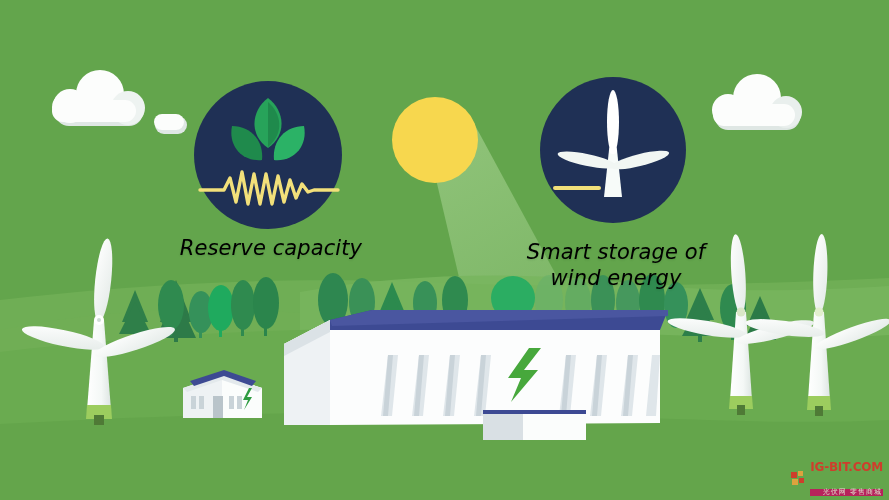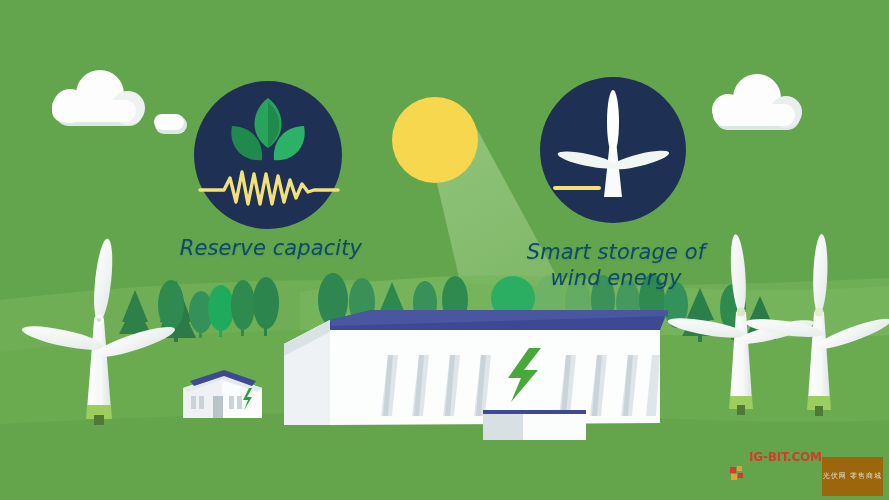"Reserve capacity" .label { color: #0c4a6e -> #000000 }
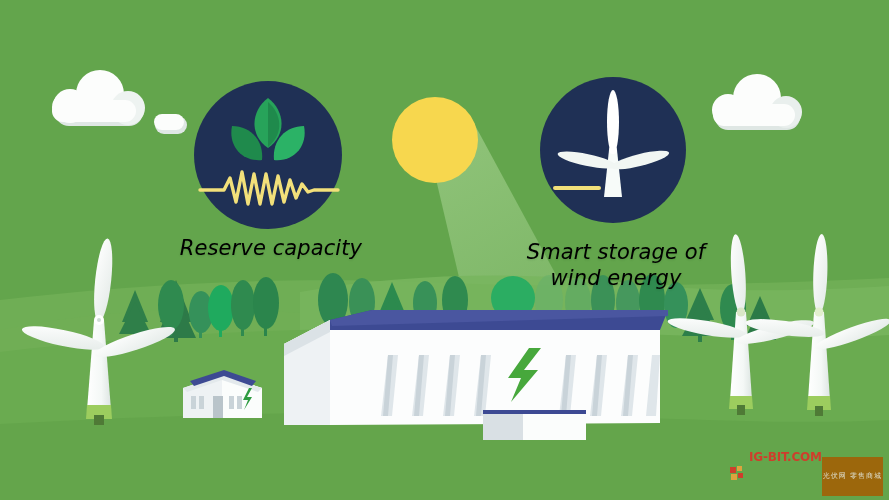"IG-BIT.COM" #wm-textwrap { flex-direction: row -> column }
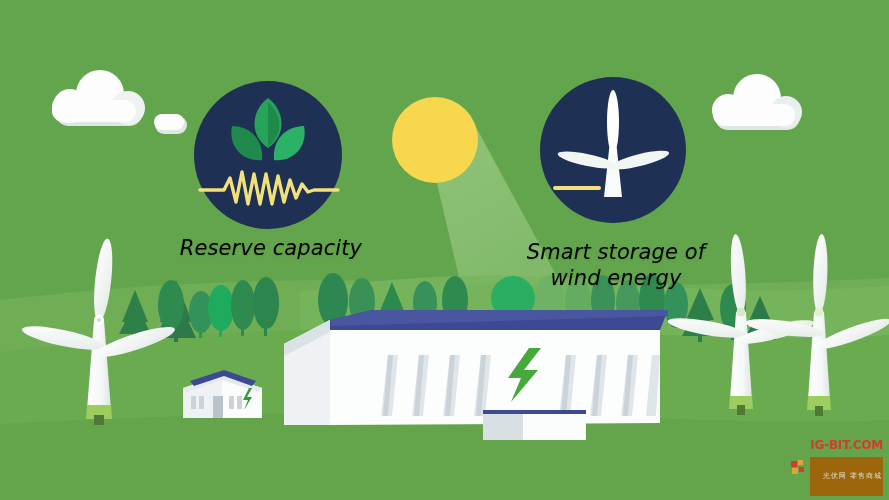"光伏网 零售商城" #wm-sub { background: #a16207 -> #be185d; margin-top: 6px -> 16px; padding: 16px 1px -> 0 1px }
